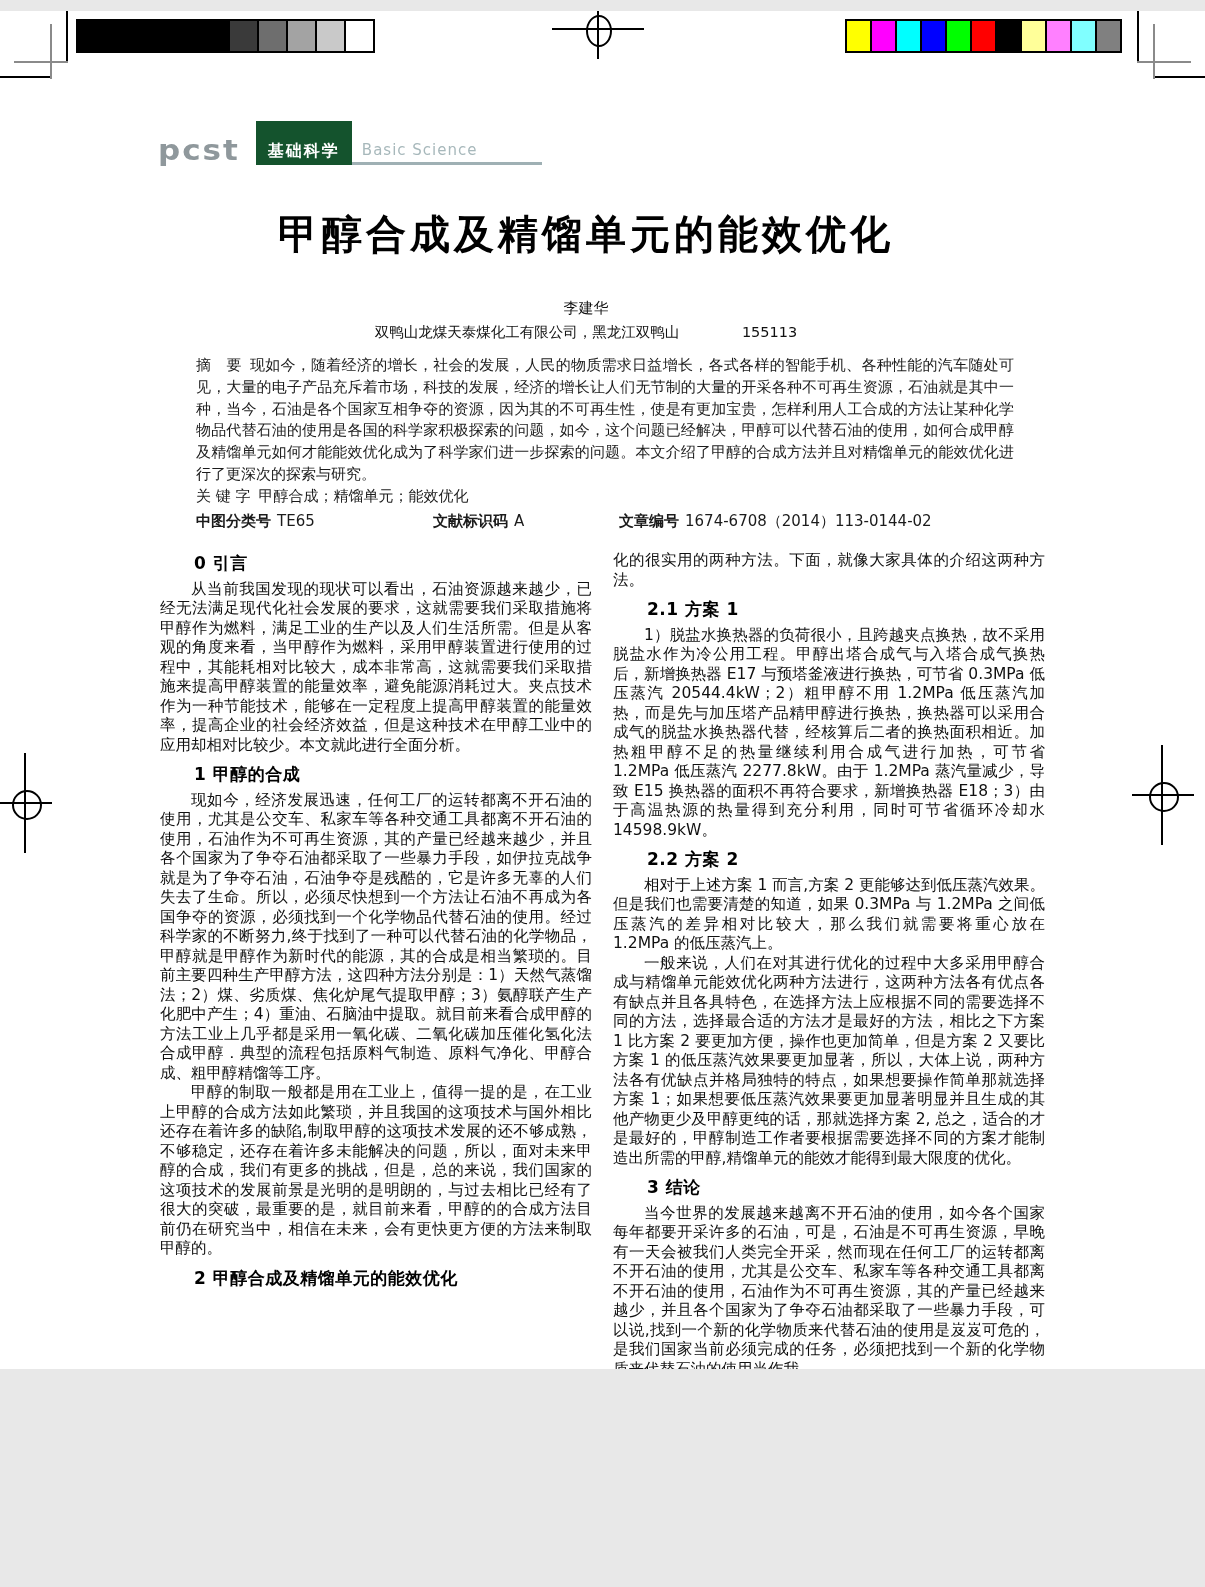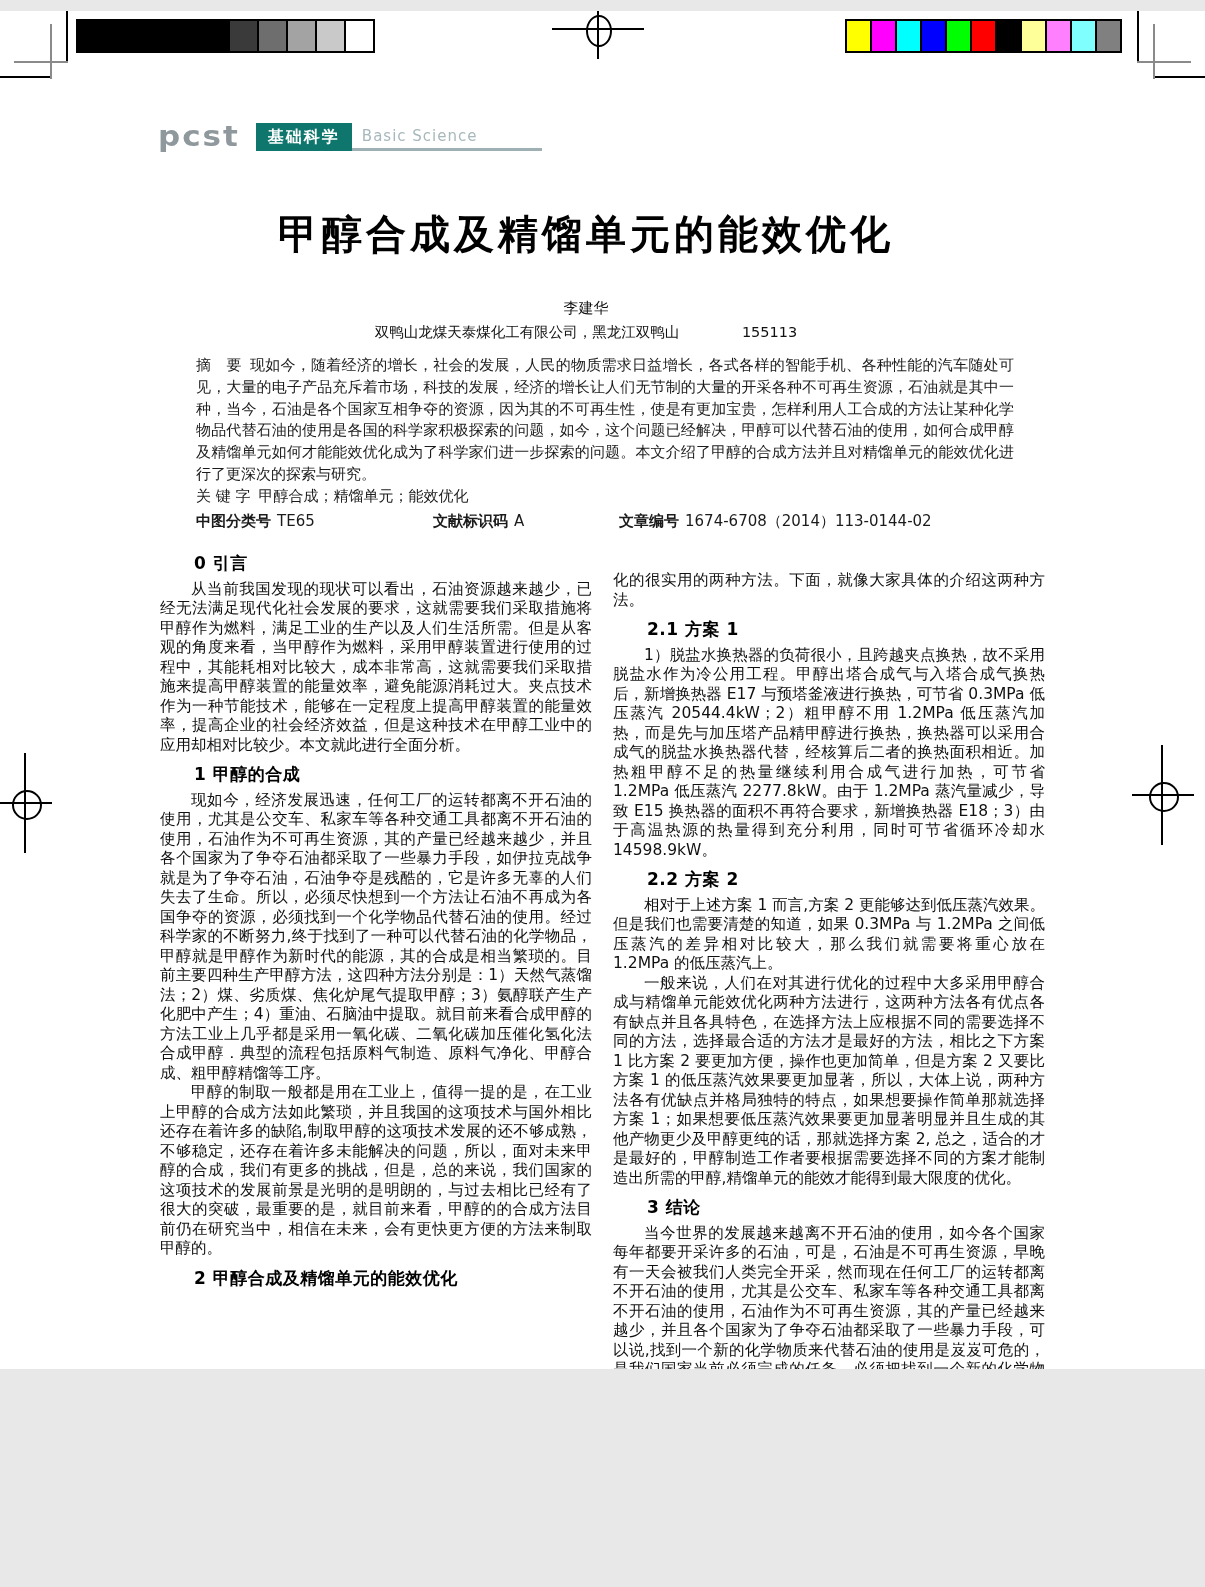"基础科学" .cat-cn { background: #0f766e -> #14532d; padding: 4px 12px 3px -> 20px 12px 3px }
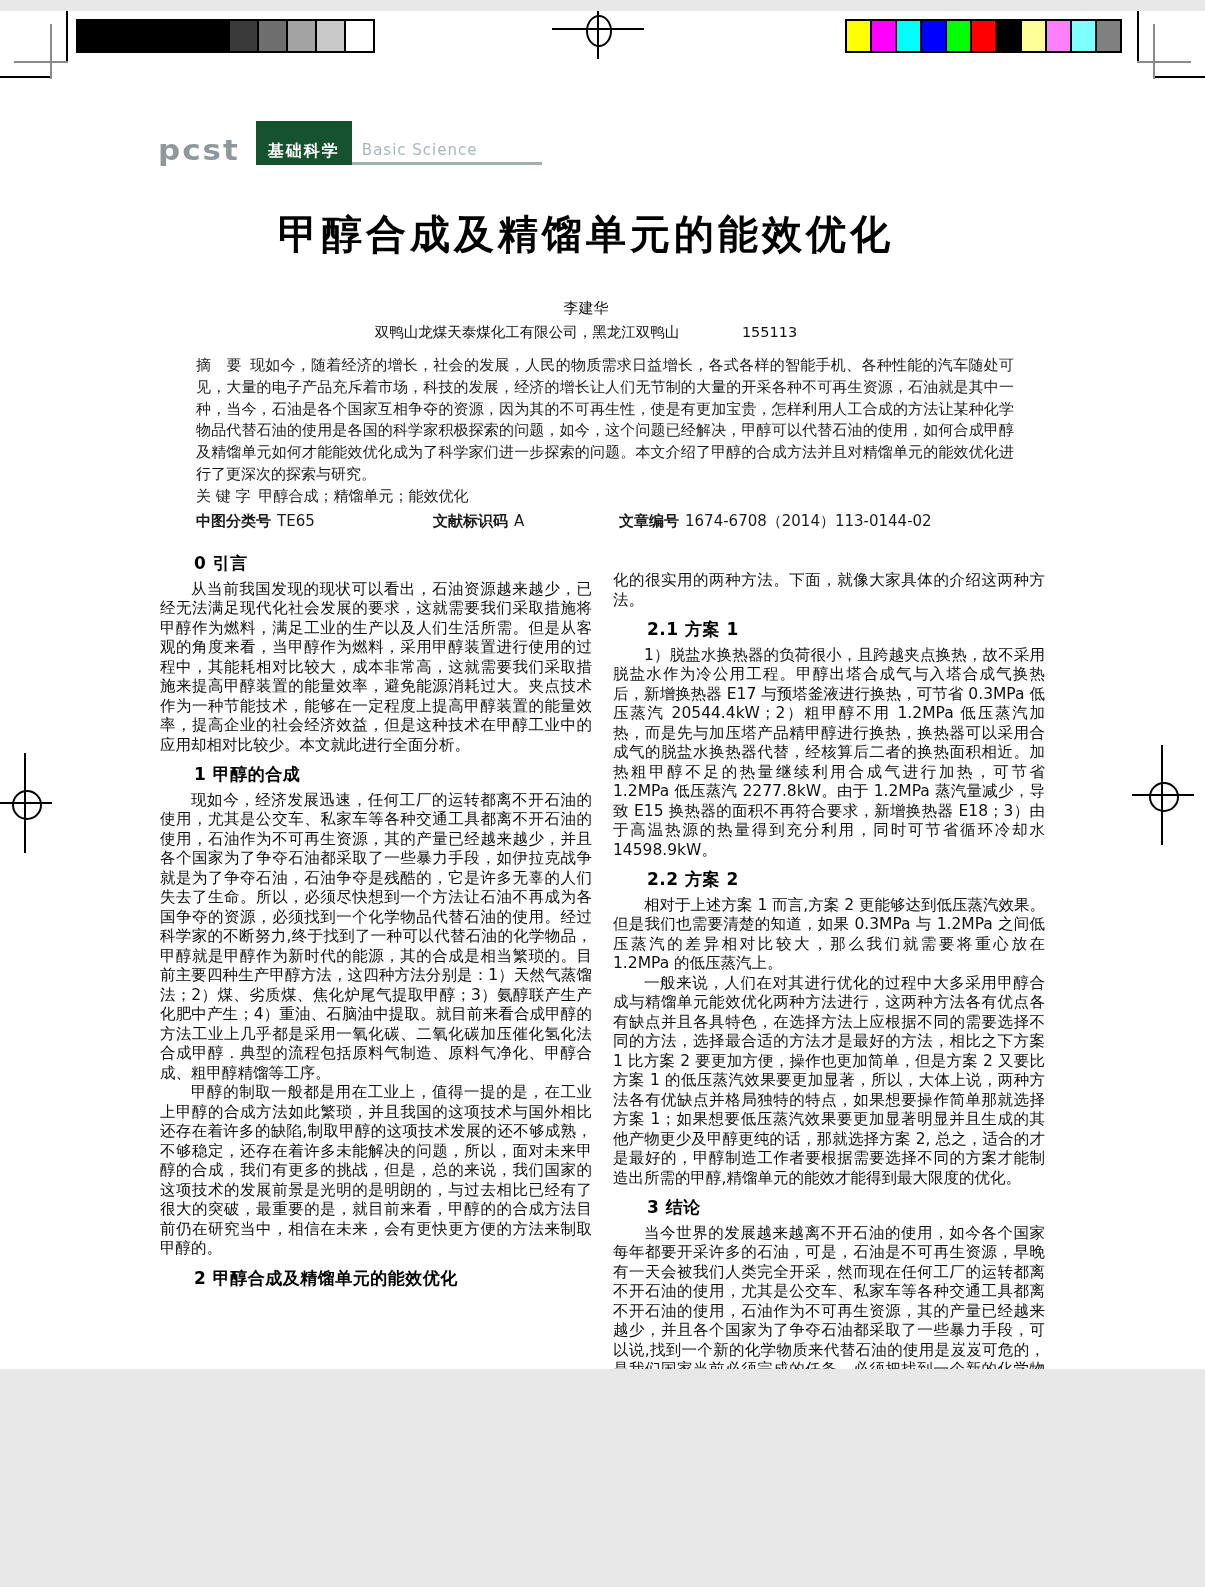"化的很实用的两种方法。下面，就像大家具体的介绍这两种方法。" .col-right { top: 560px -> 540px }
